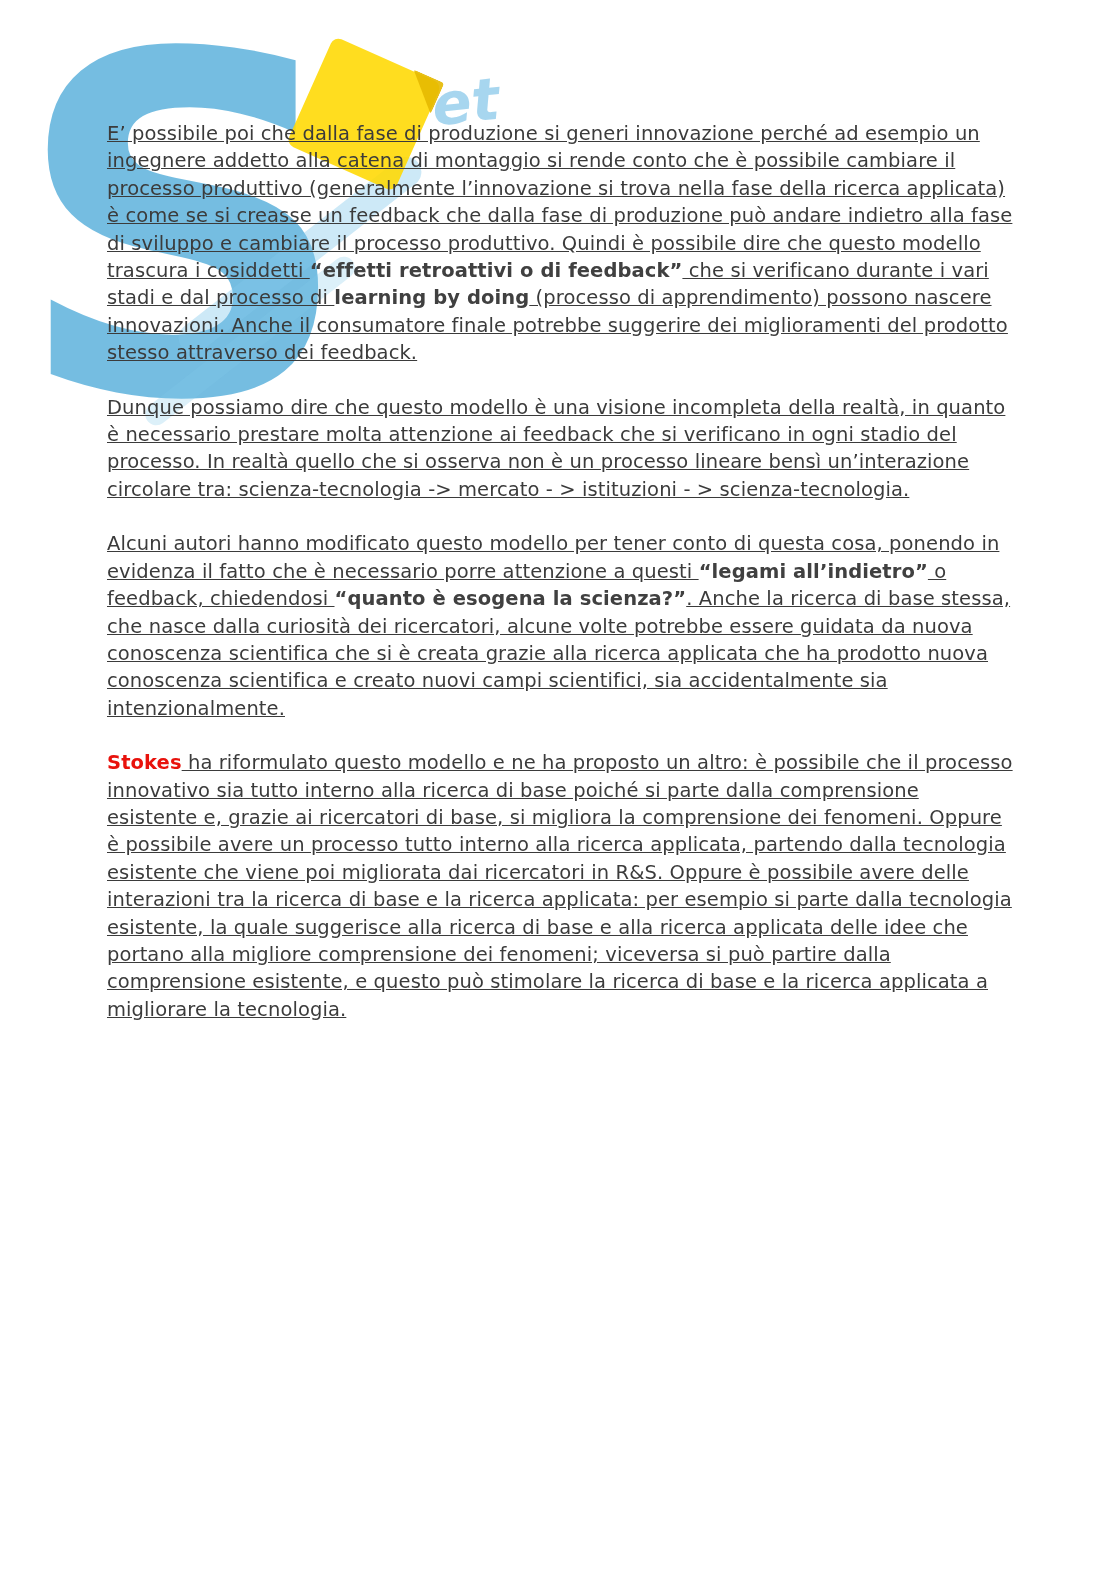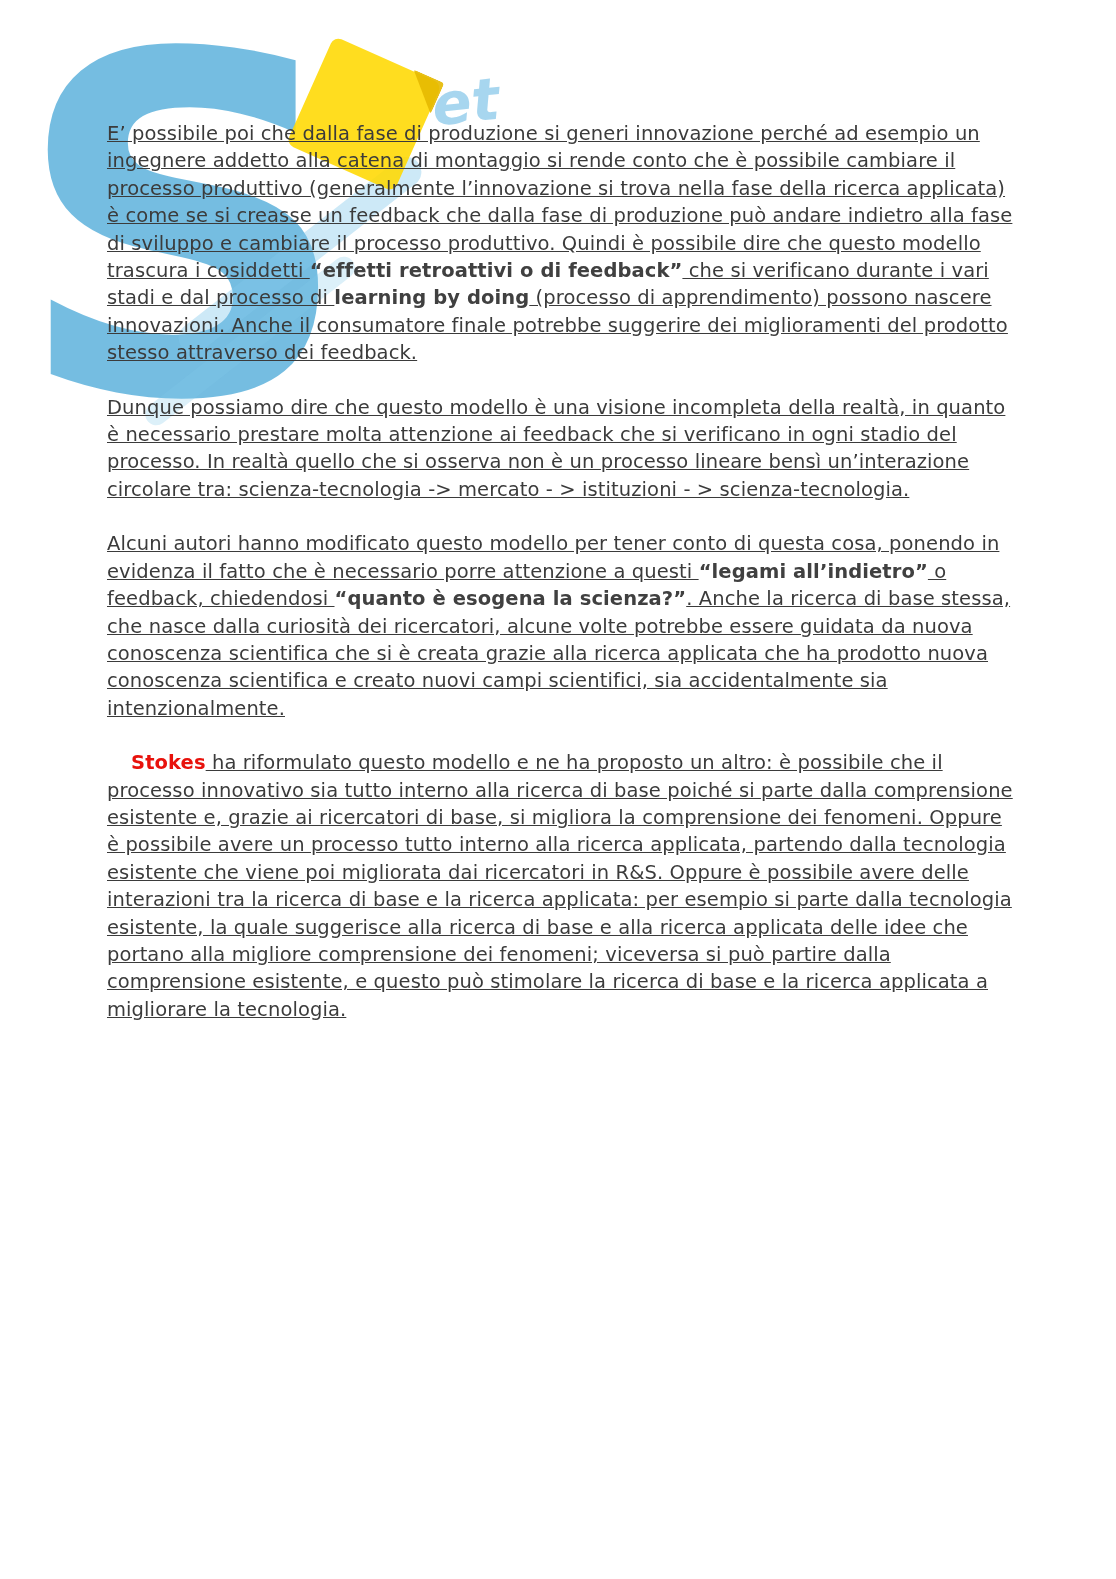"Stokes" .run.bold-red { margin-left: 24px -> none }
